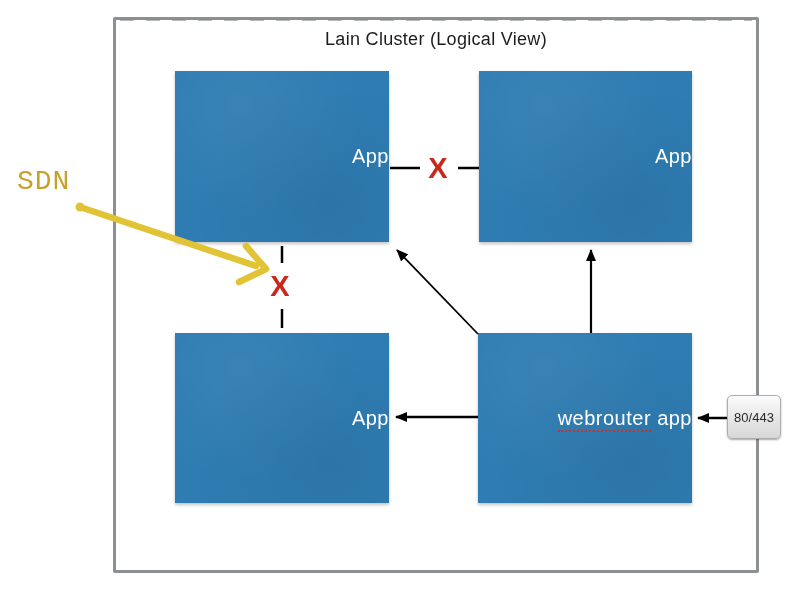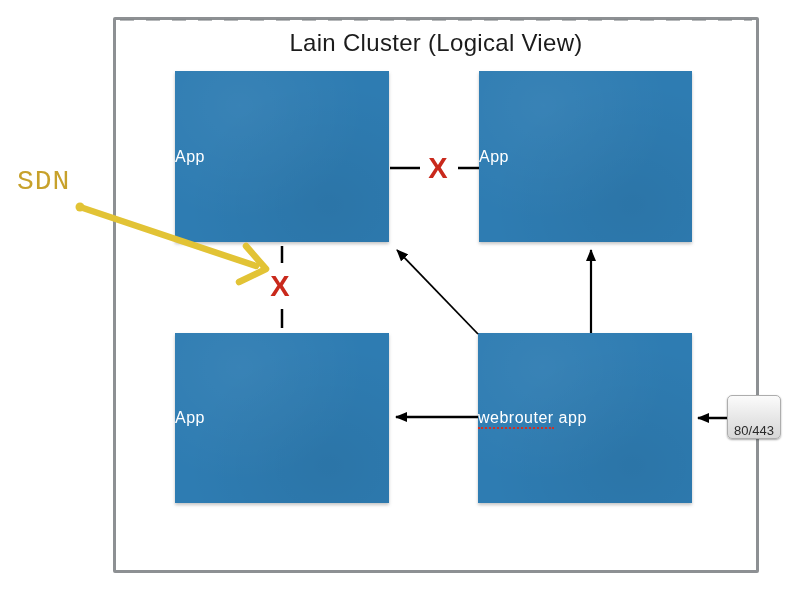"Lain Cluster (Logical View)" .diagram-title { font-size: 24px -> 18px }
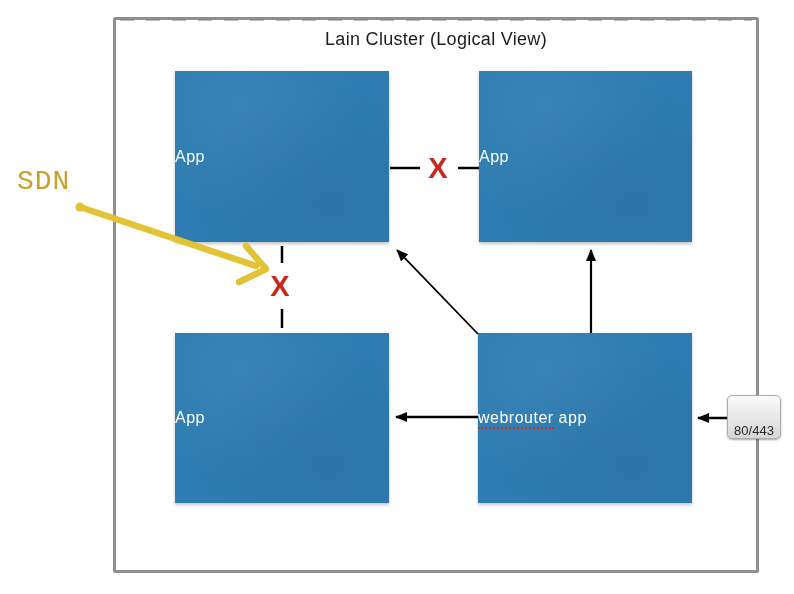"App" .node { font-size: 16px -> 20px; justify-content: flex-start -> flex-end }
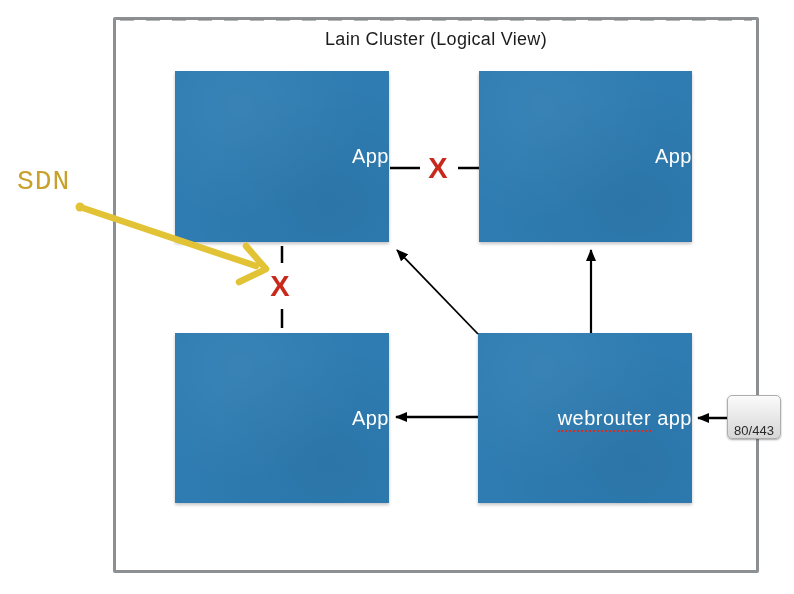"80/443" .port-badge { align-items: flex-end -> center }
